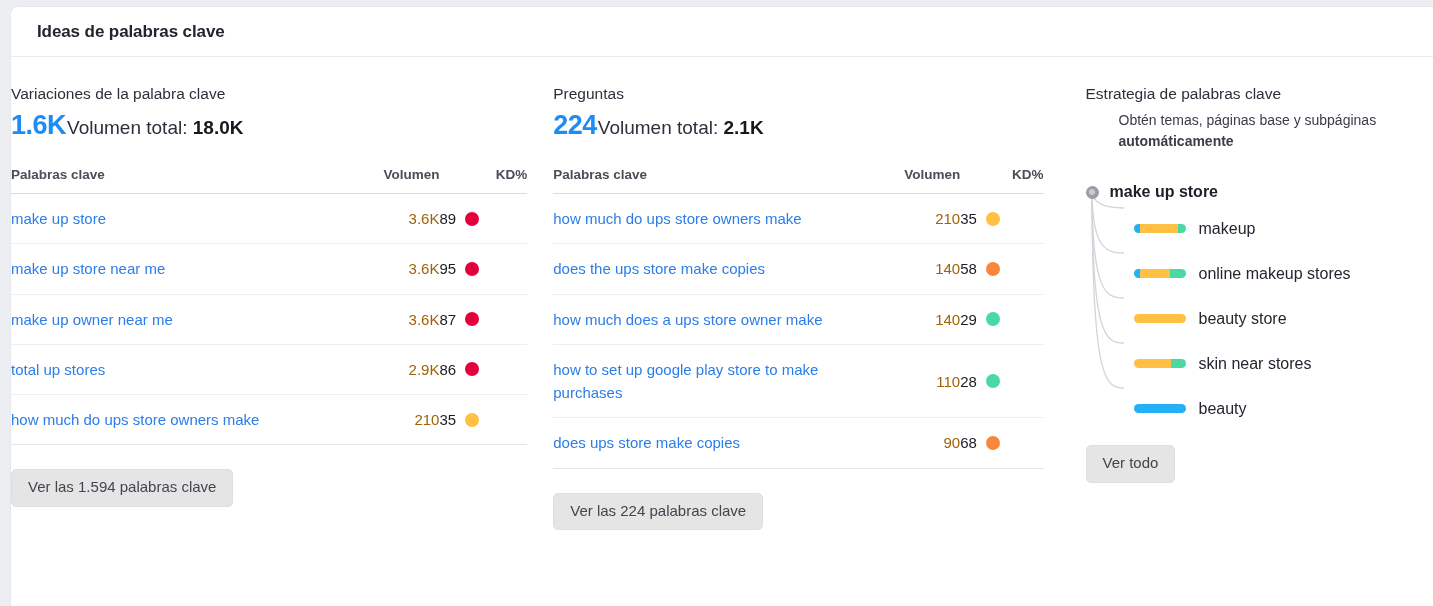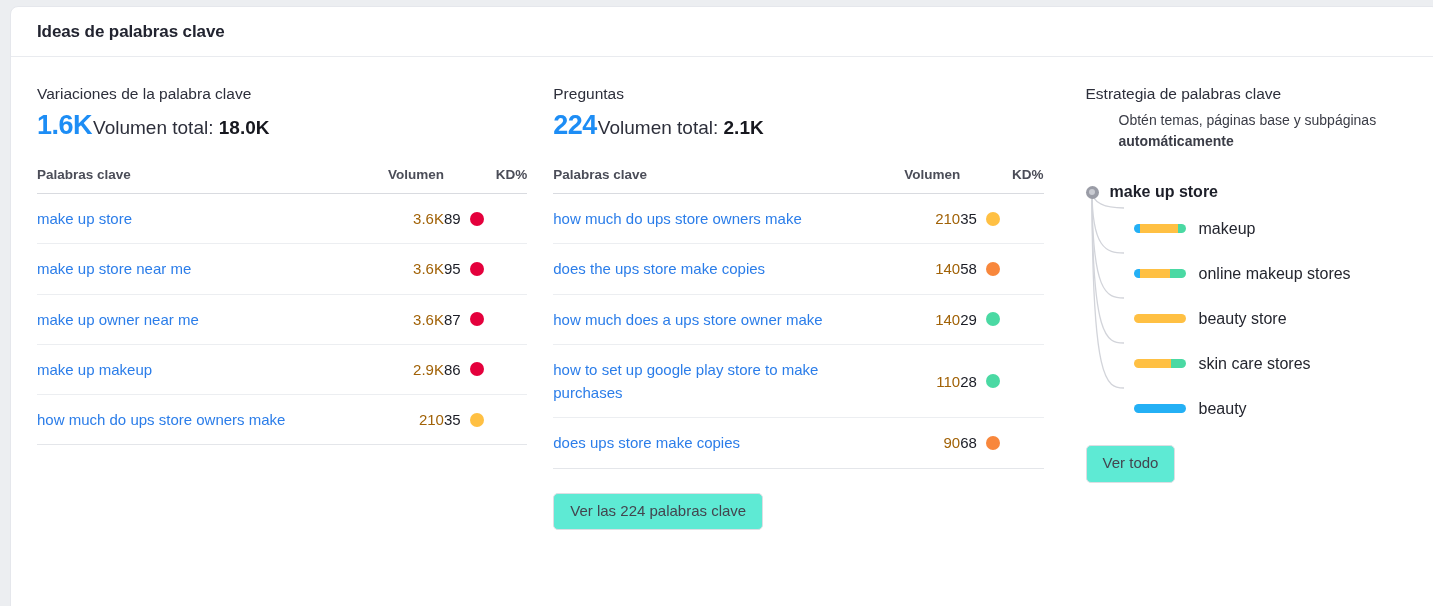"Variaciones de la palabra clave" .col-variations { padding-left: 26px -> none }
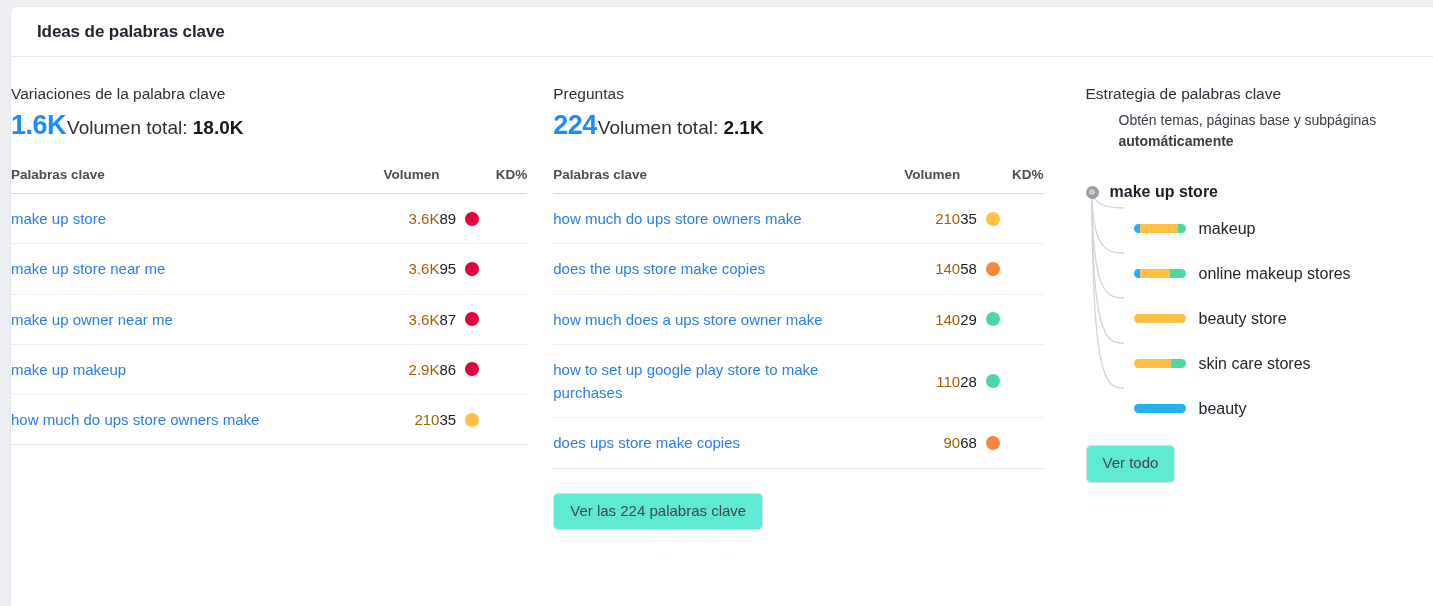"make up makeup" a { text: make up makeup -> total up stores }
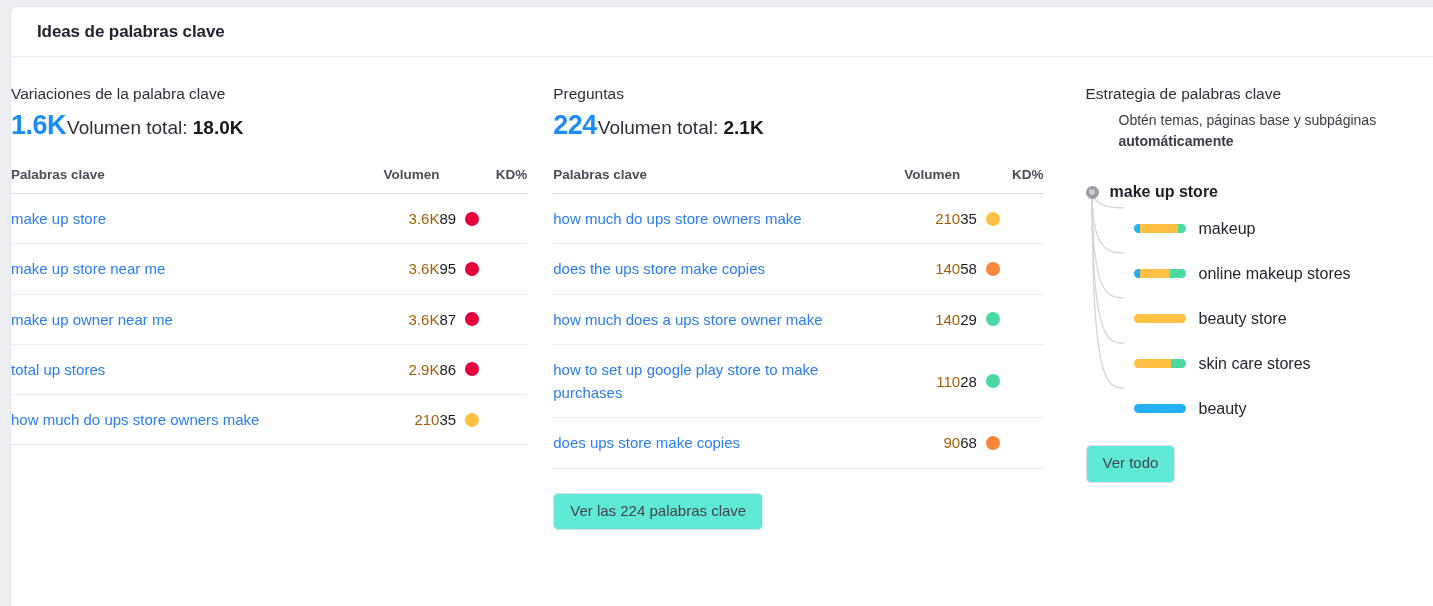"skin care stores" span.branch-label { text: care -> near }
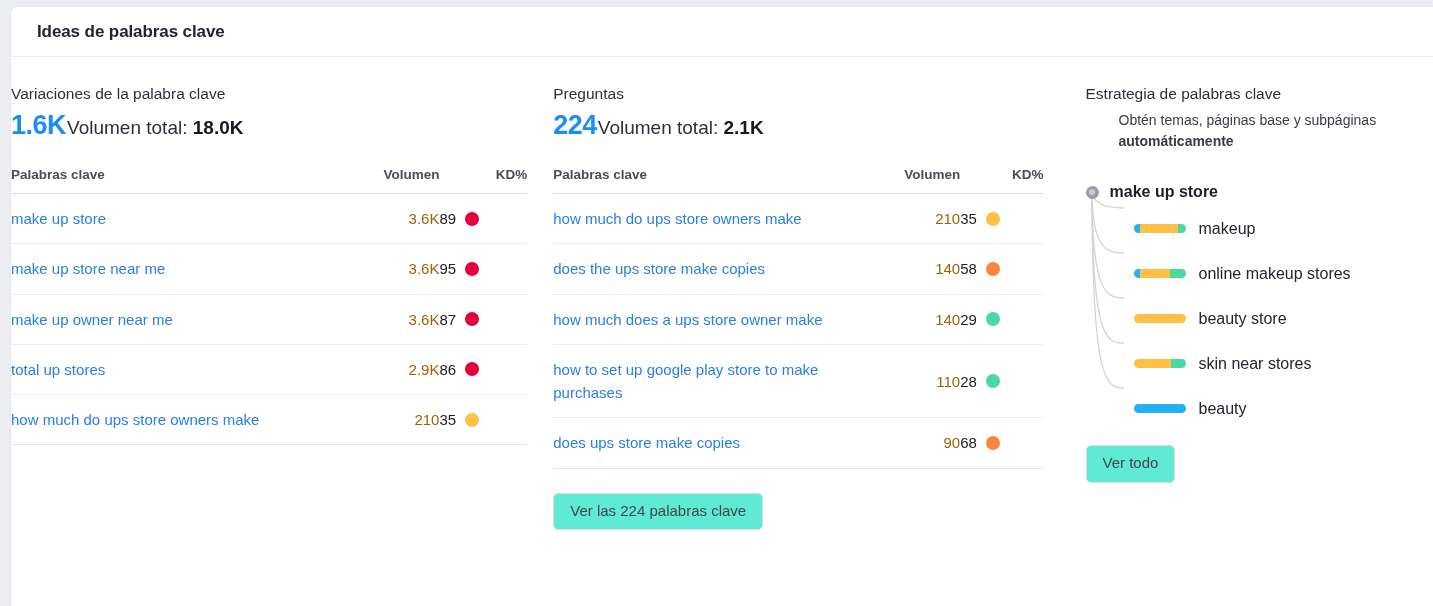"Ver todo" .btn { background: #5eead4 -> #e5e5e5 }
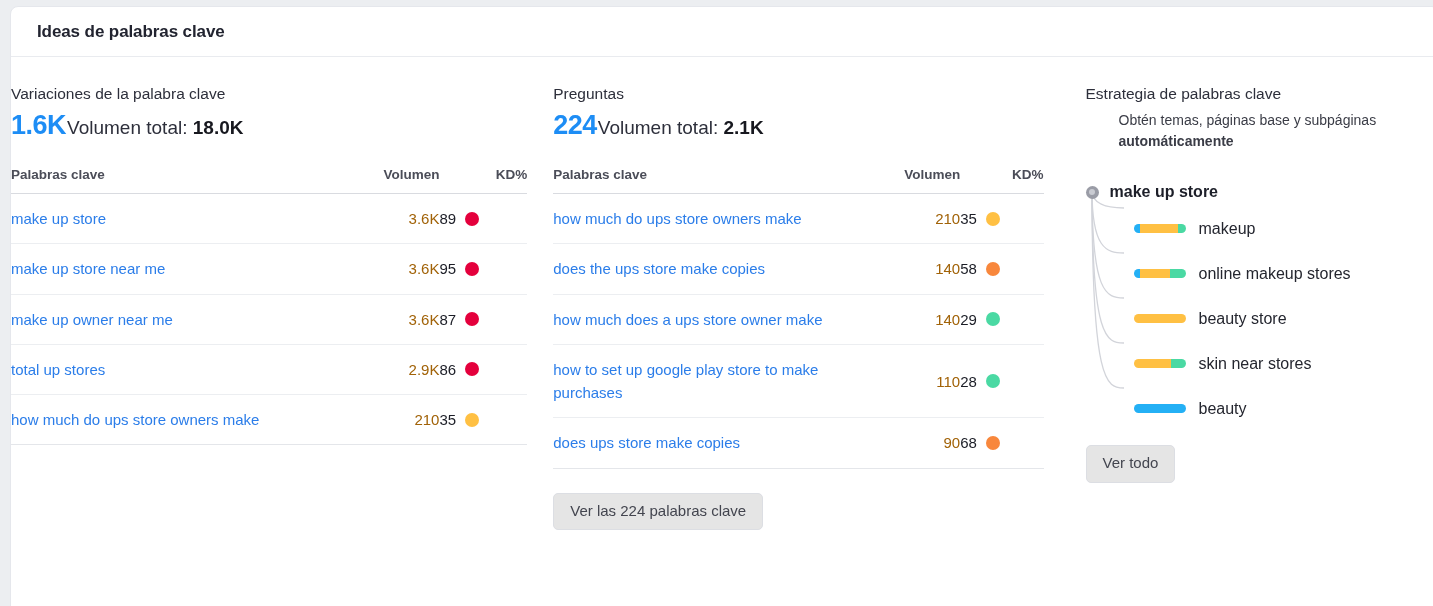"Ver las 1.594 palabras clave" button.btn { html: none -> <button>Ver las 1.594 palabras clave</button> }
